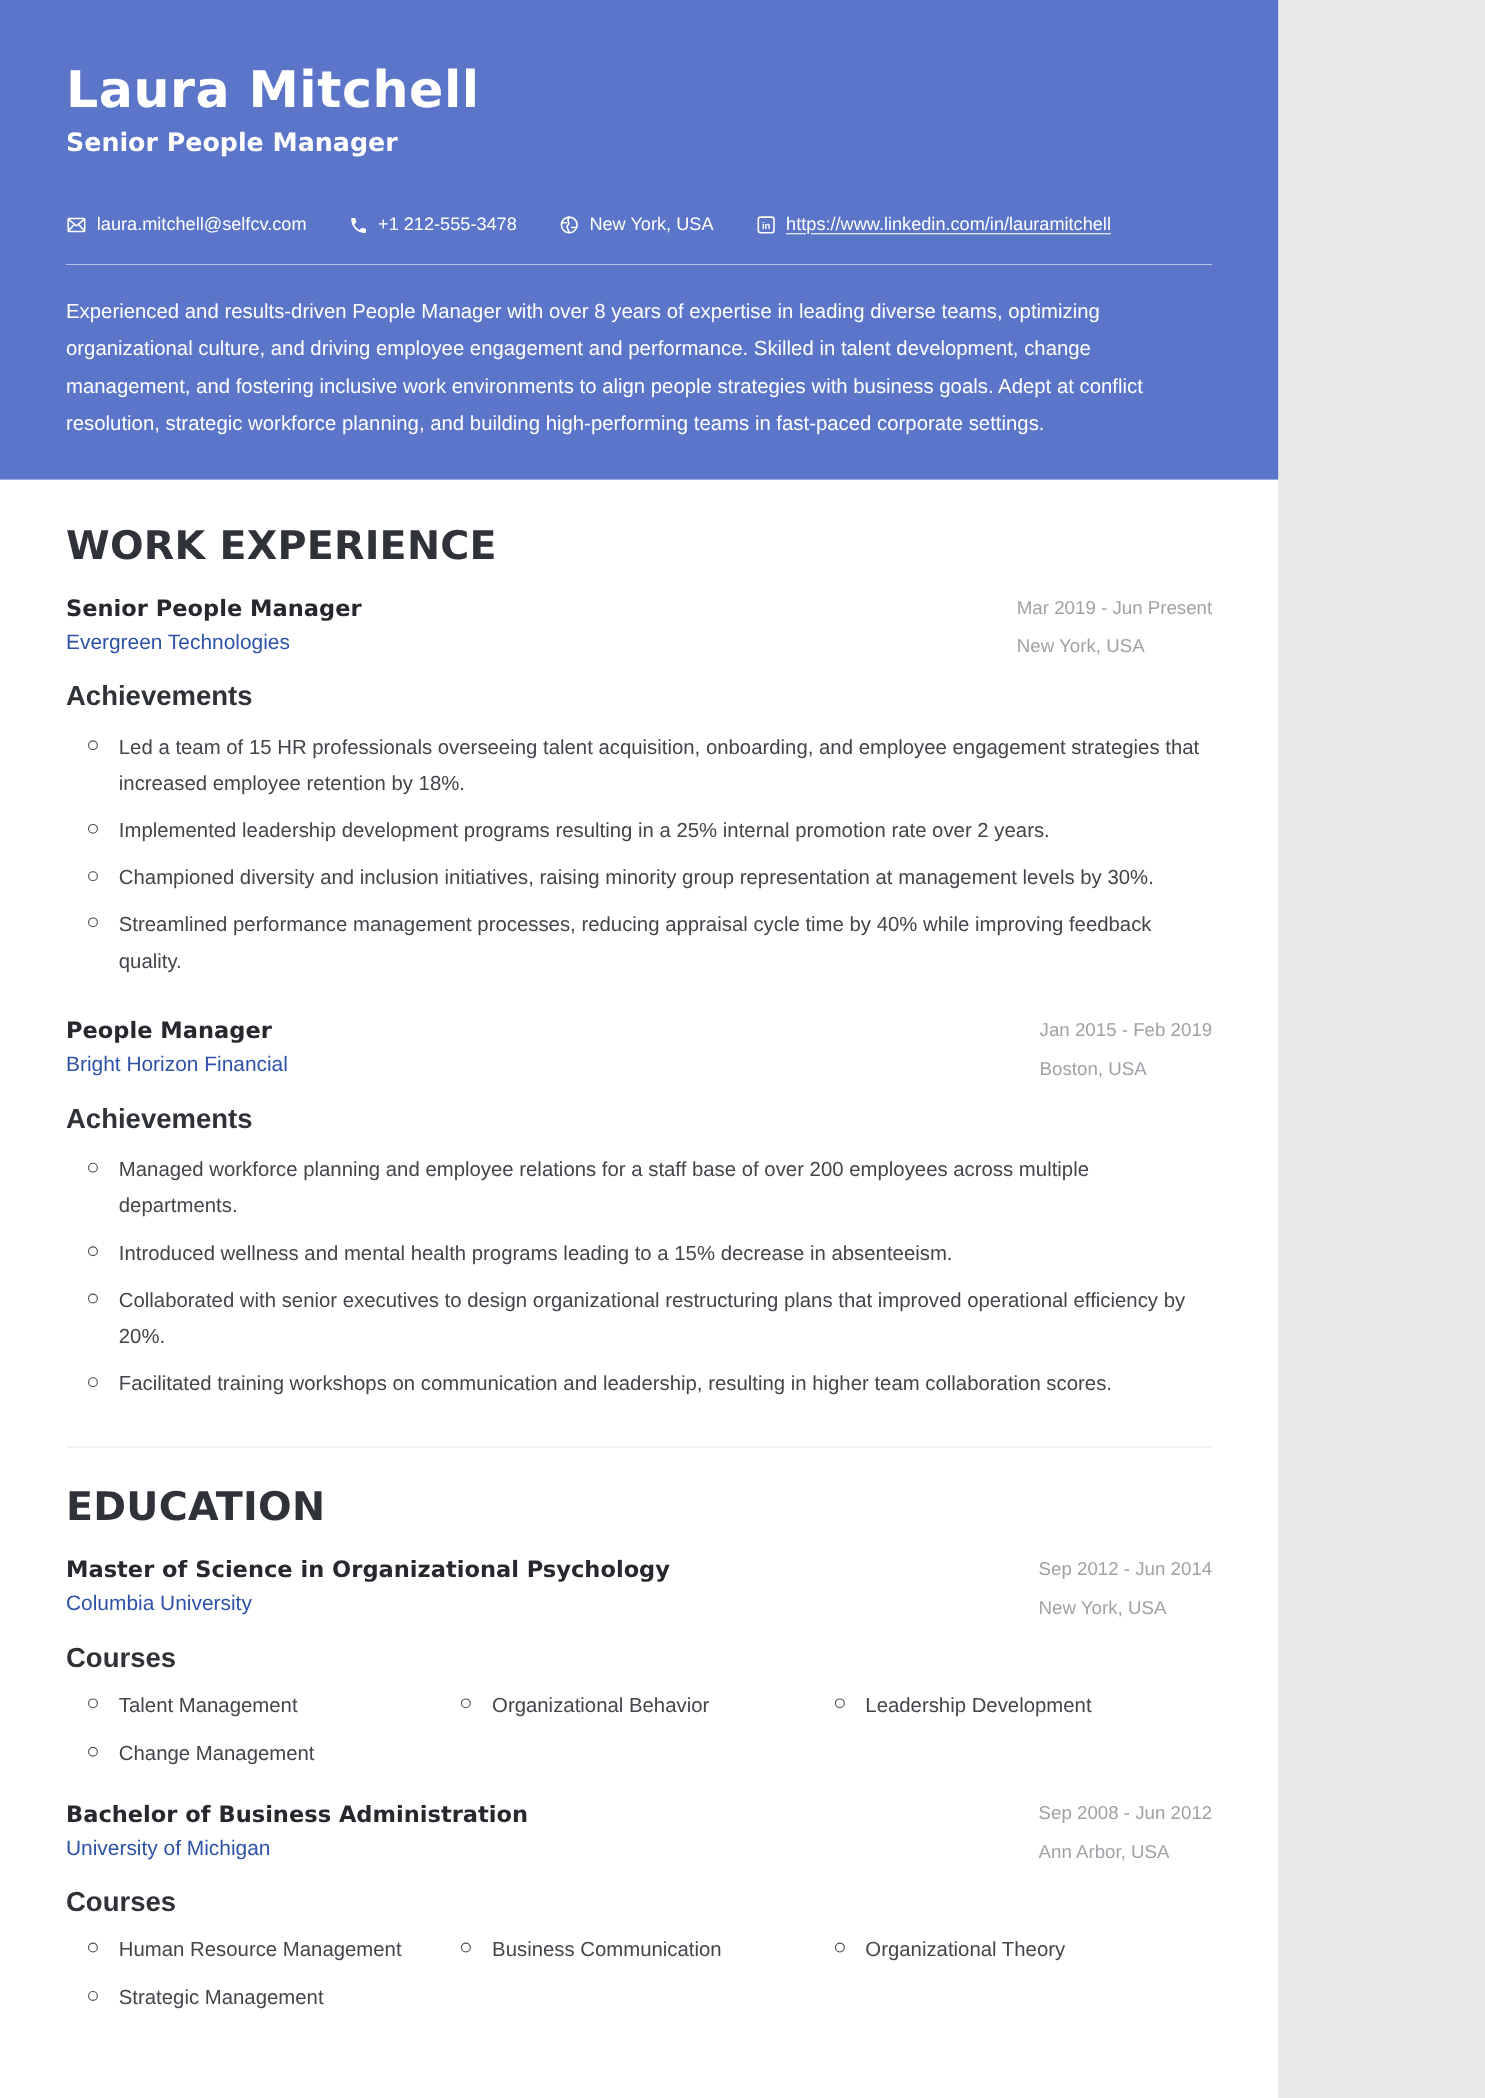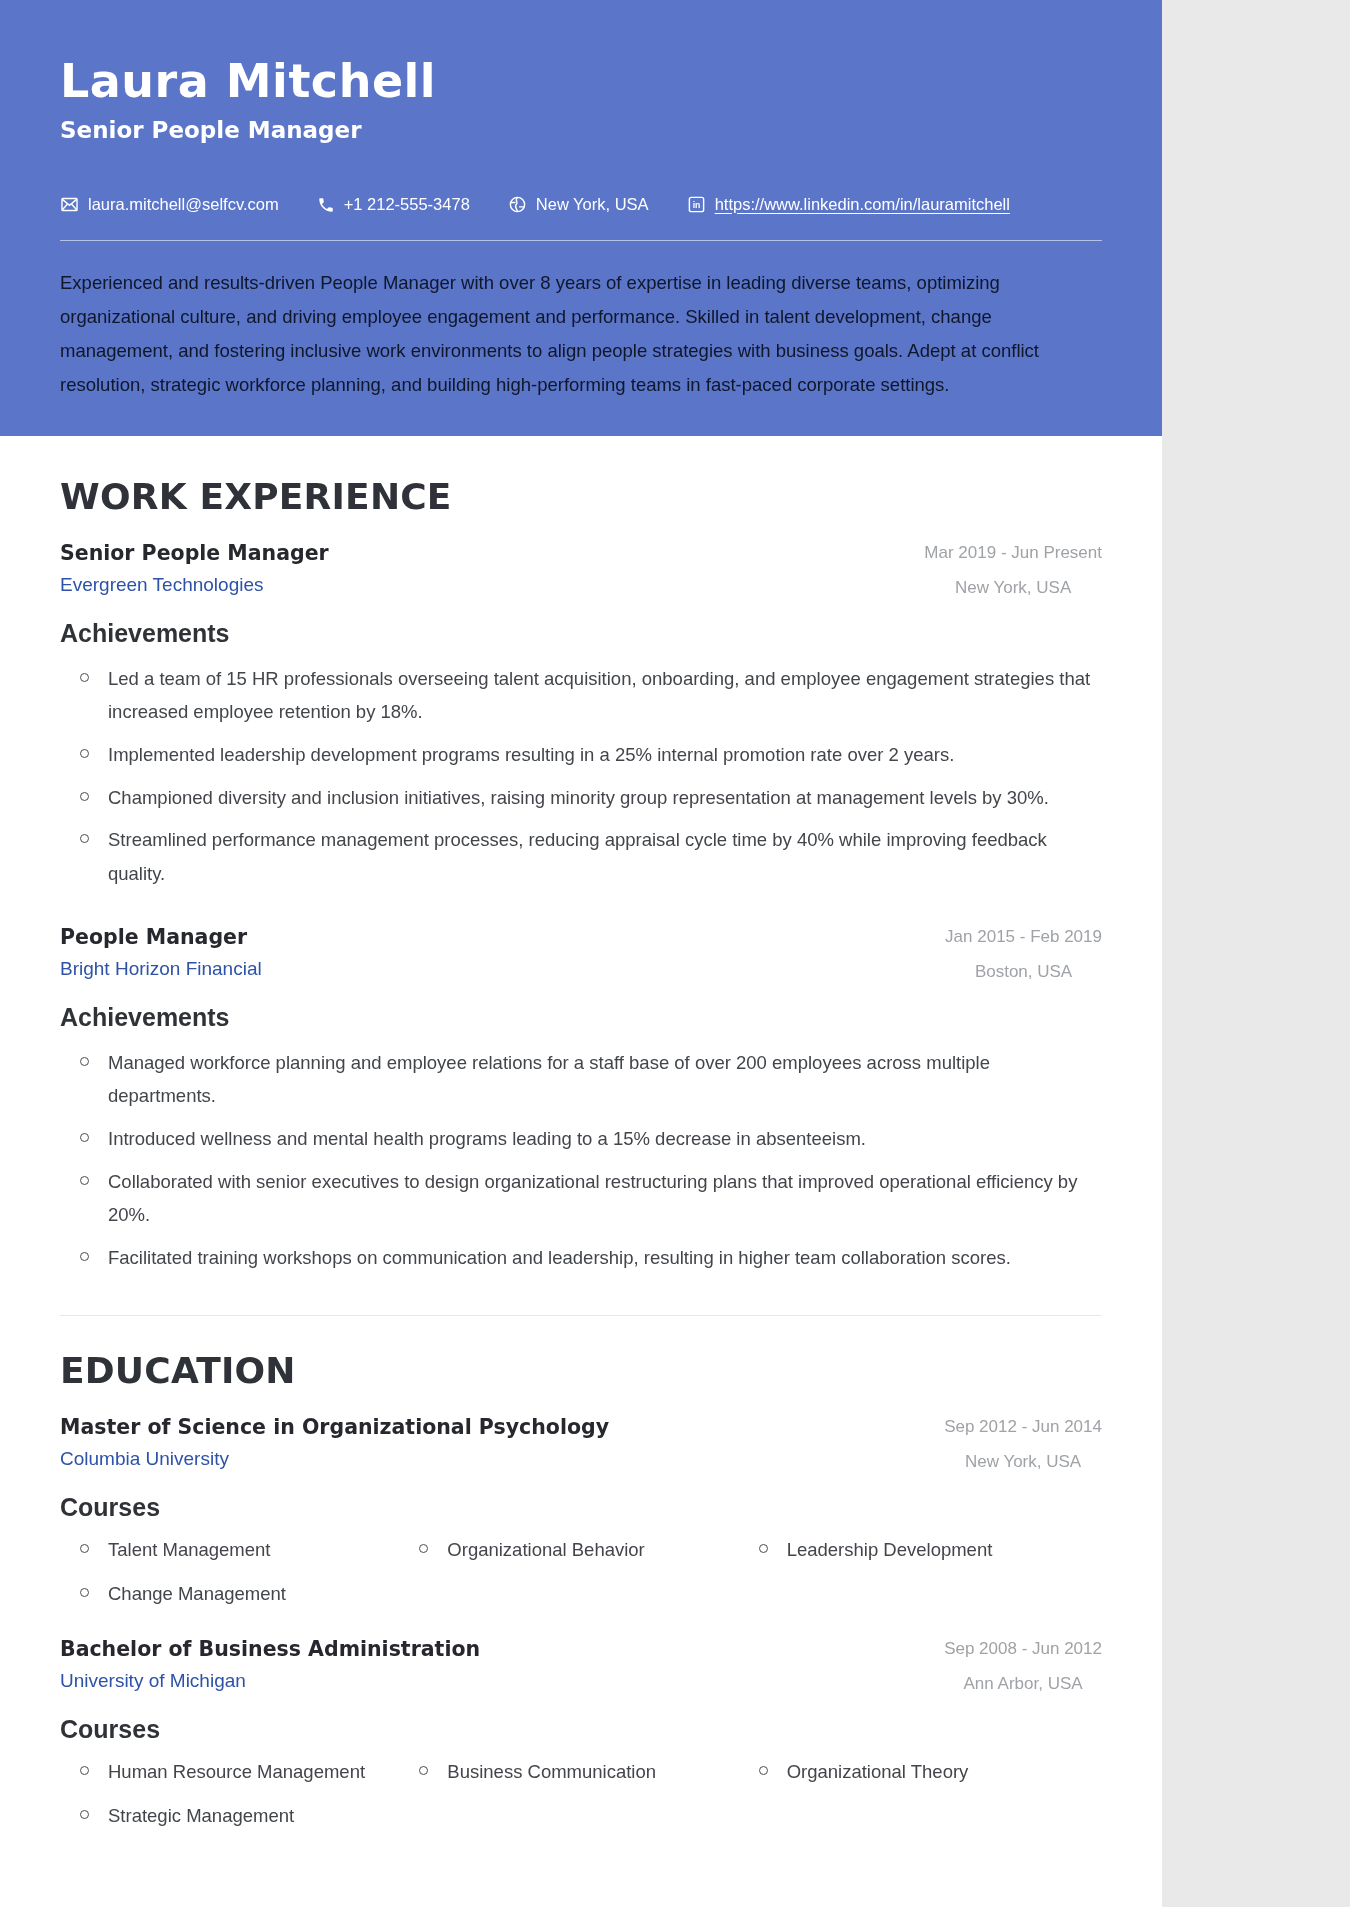"Experienced and results-driven People" .summary { color: #0f172a -> #ffffff }
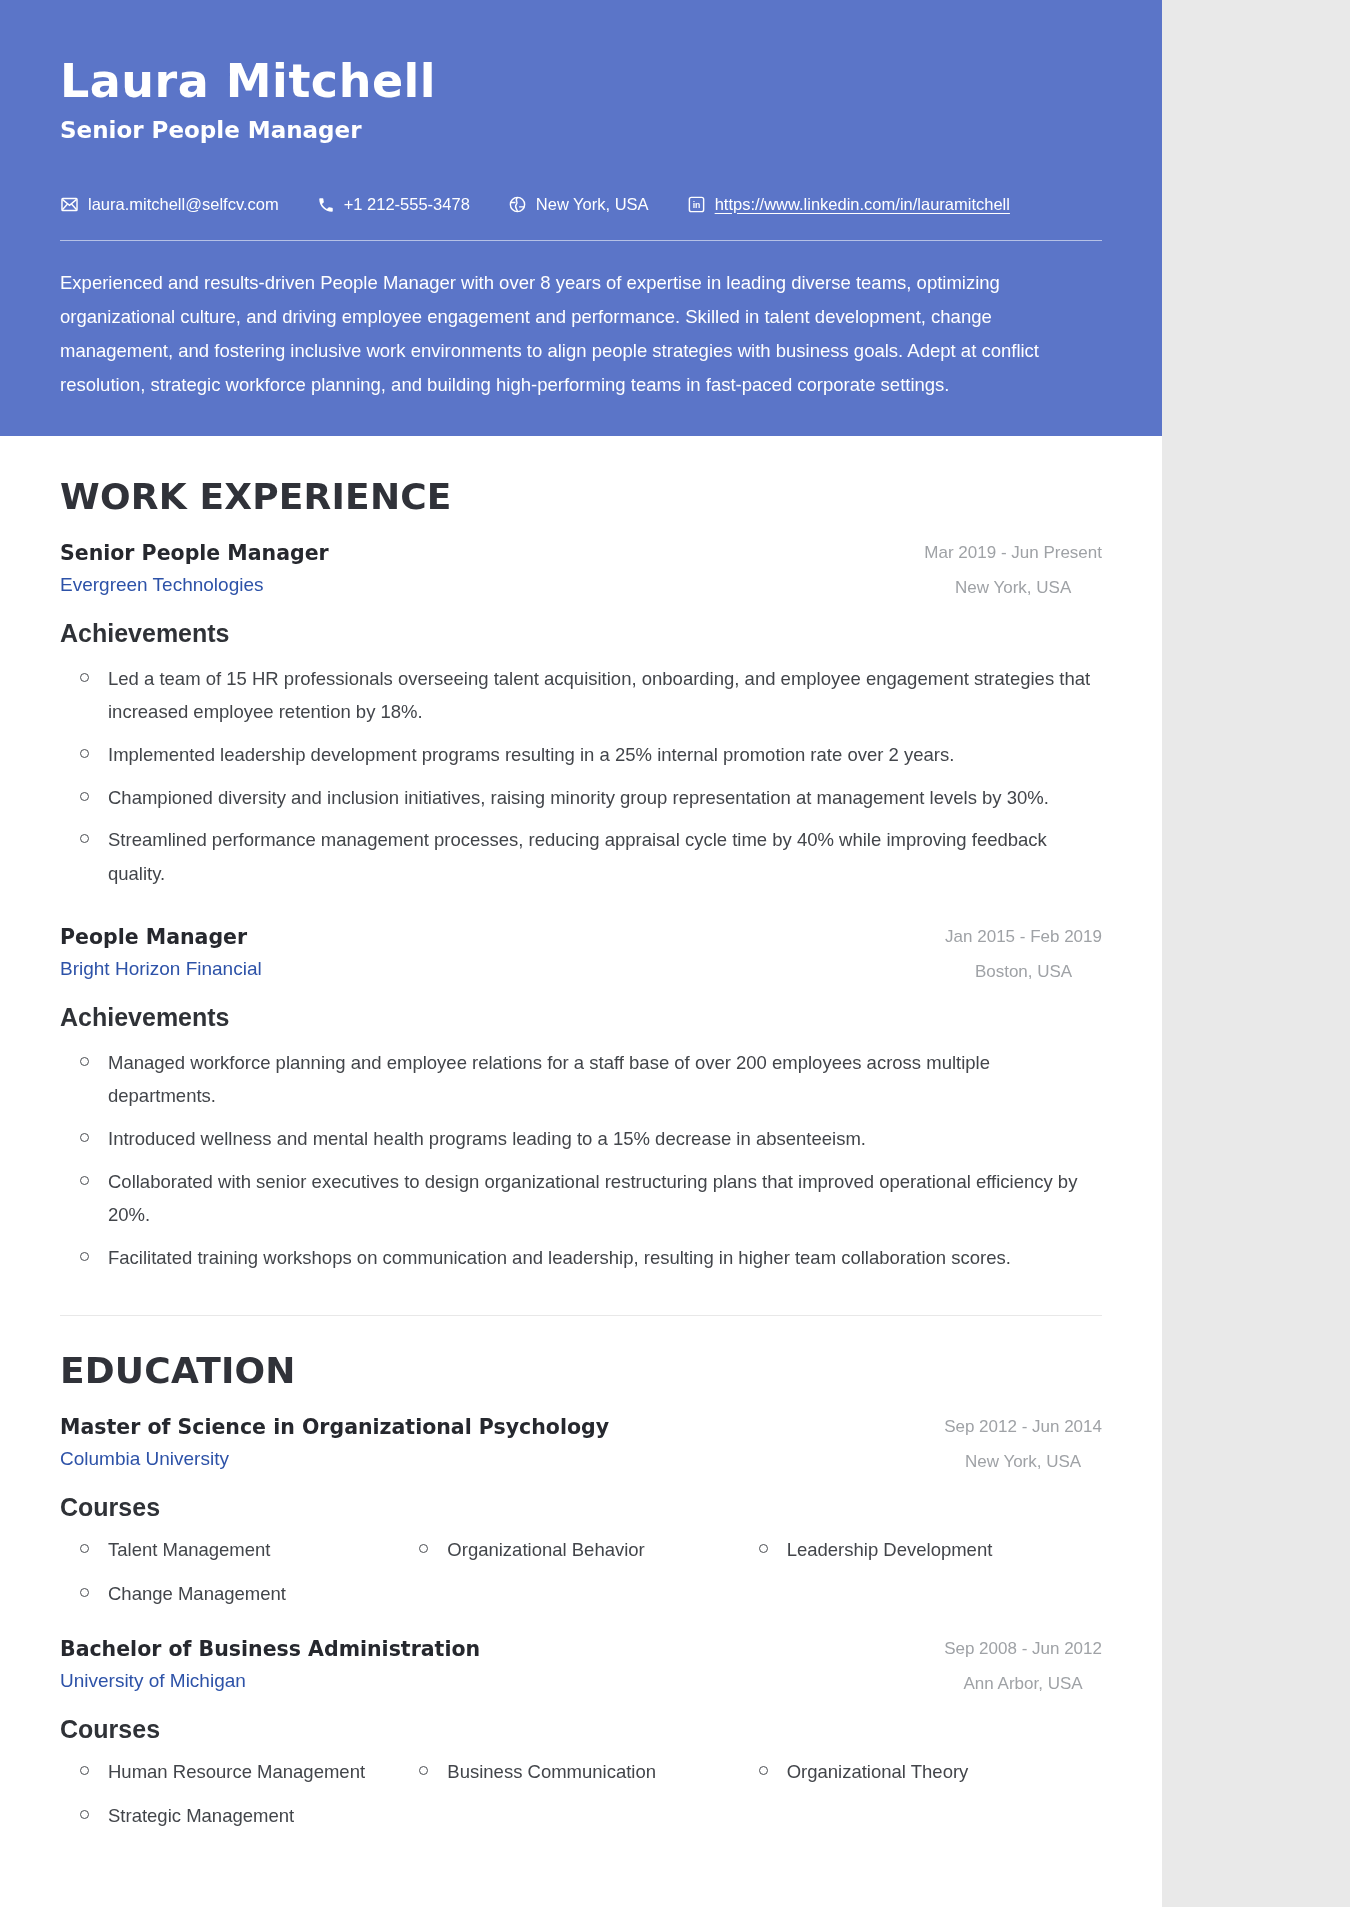"Mar 2019 - Jun Present" .entry-right { text-align: center -> left }
